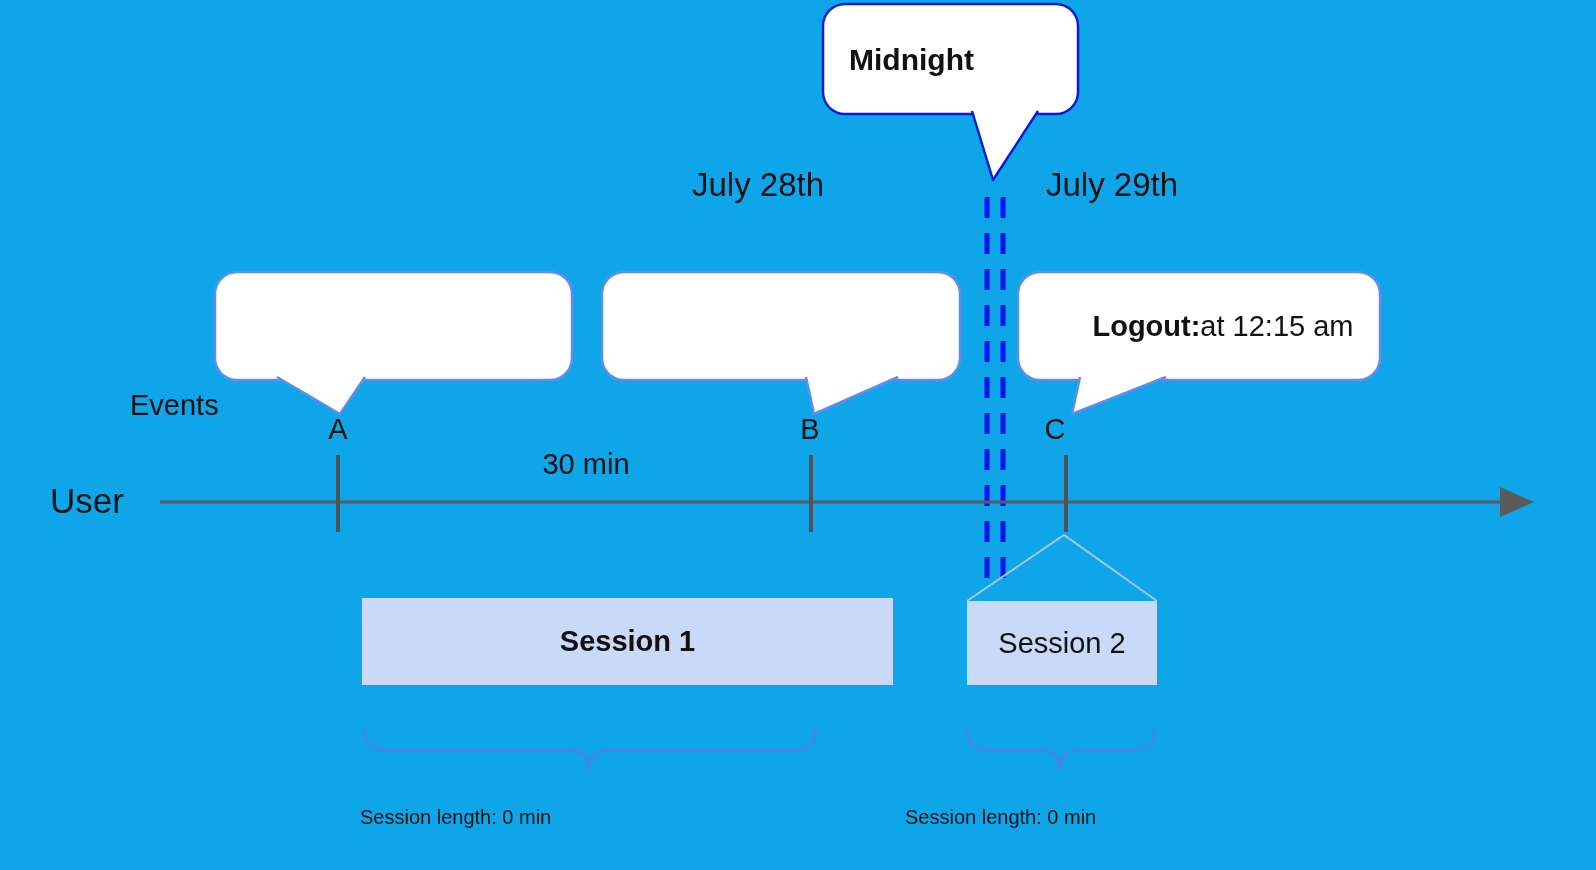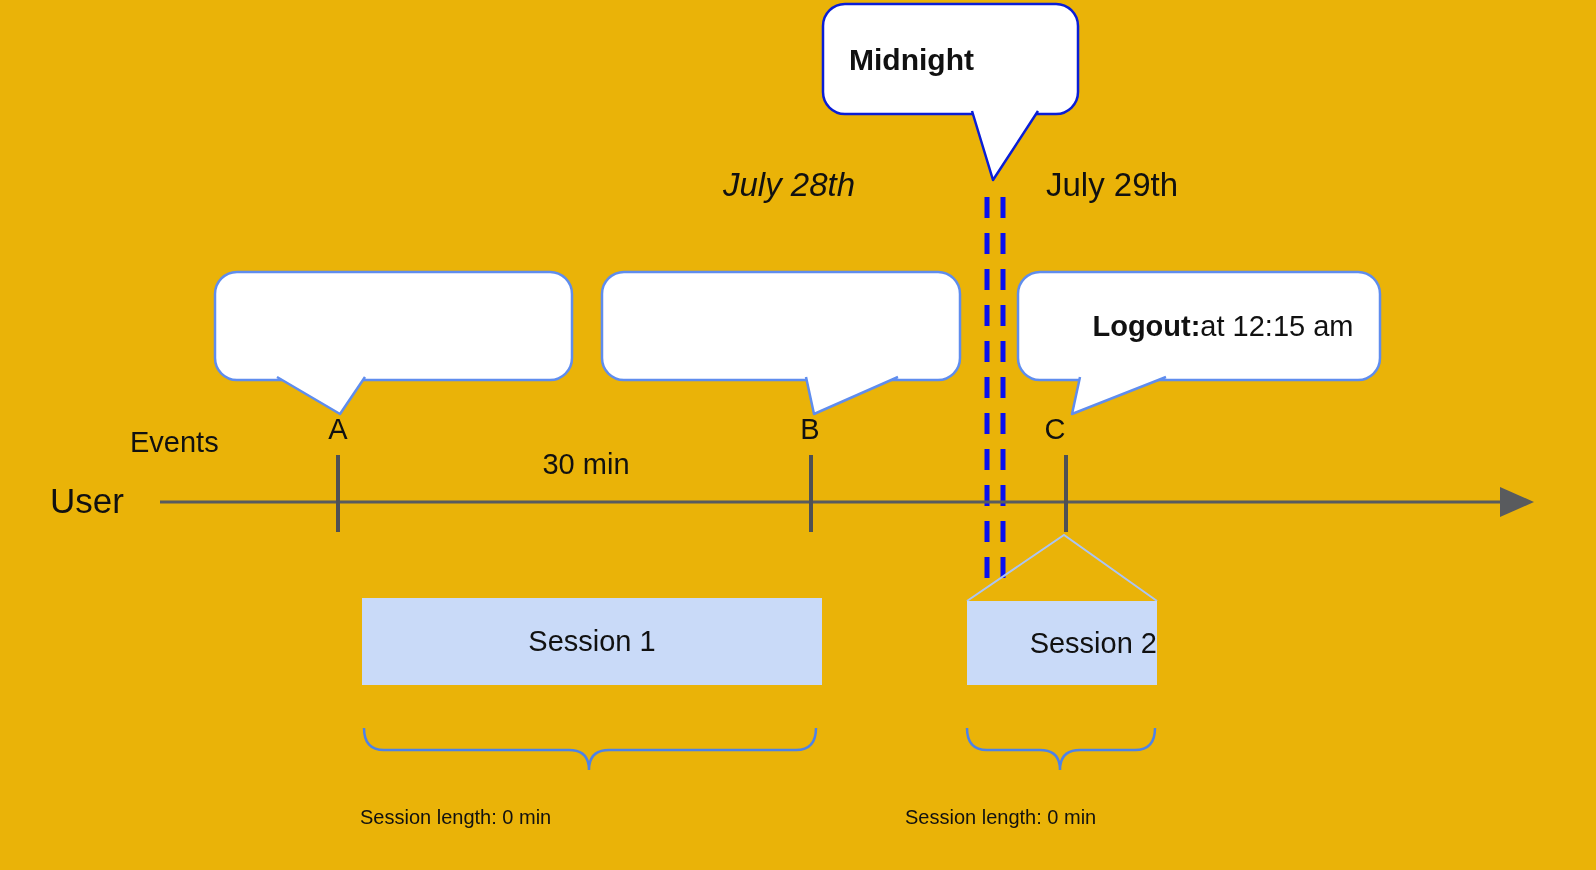"Midnight" #canvas { background: #eab308 -> #0ea5e9 }
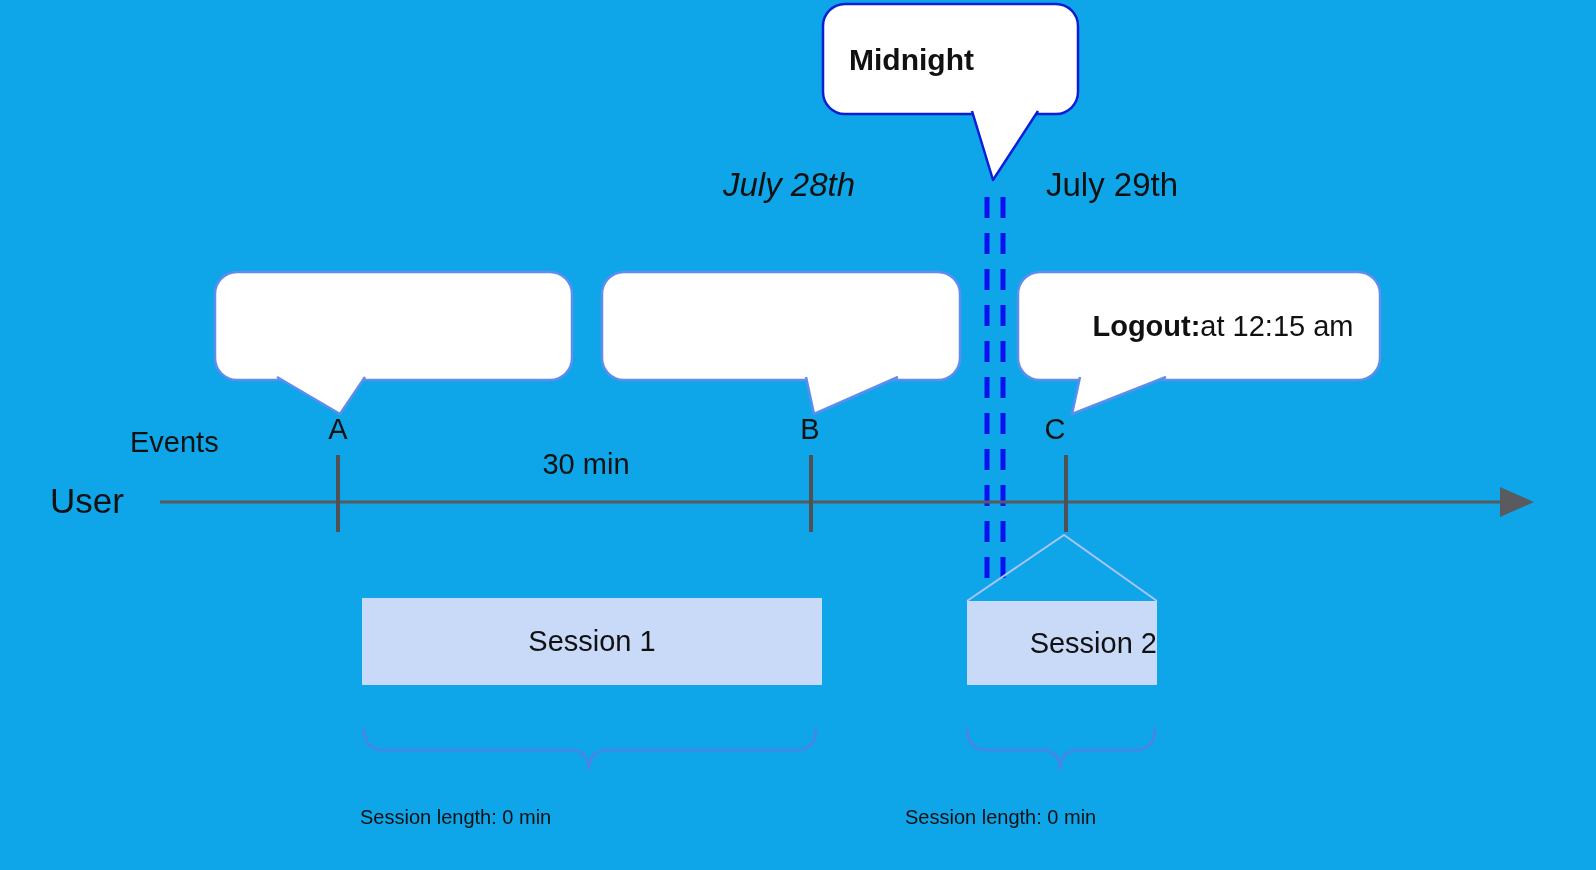"July 28th" div.lbl { font-style: italic -> none; left: 723px -> 692px }
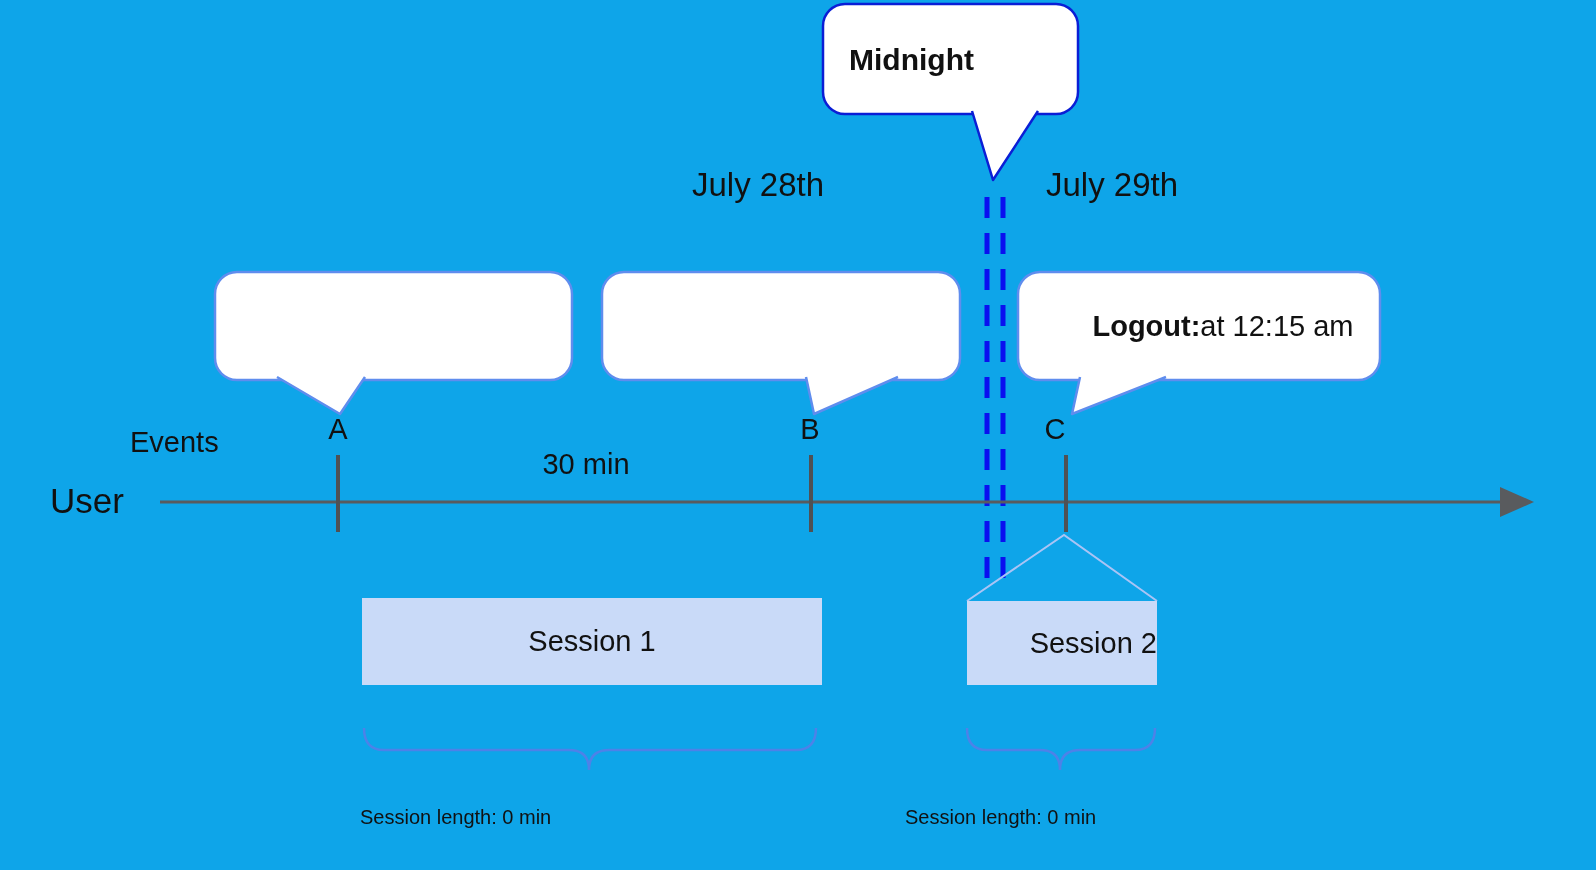"Events" div.lbl { top: 426px -> 389px }
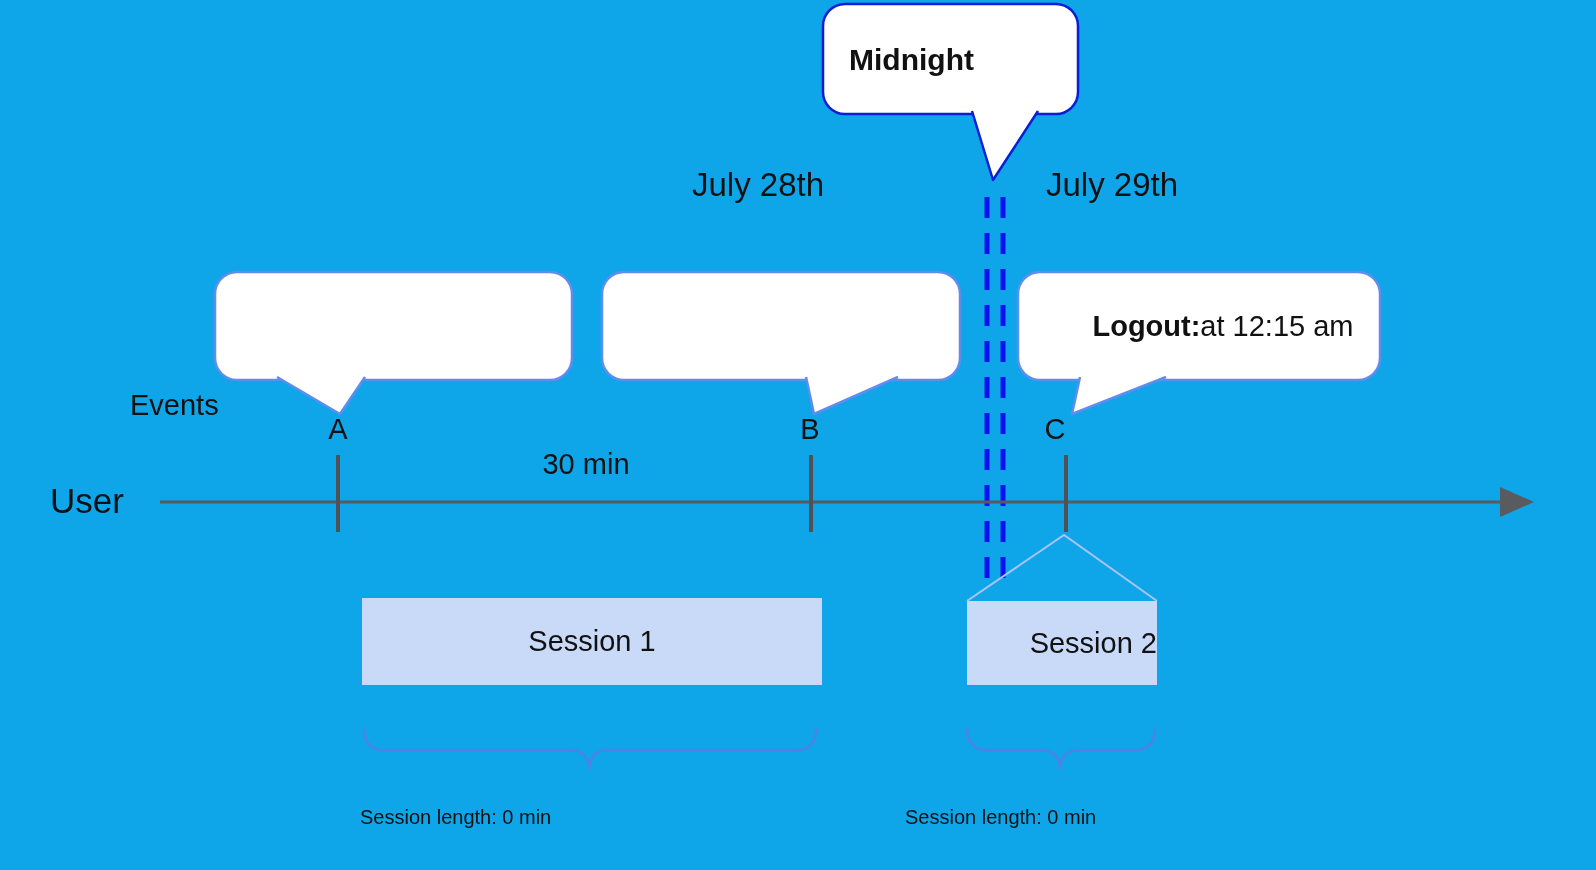"Session 1" div.session-box { font-weight: none -> bold; width: 460px -> 531px }
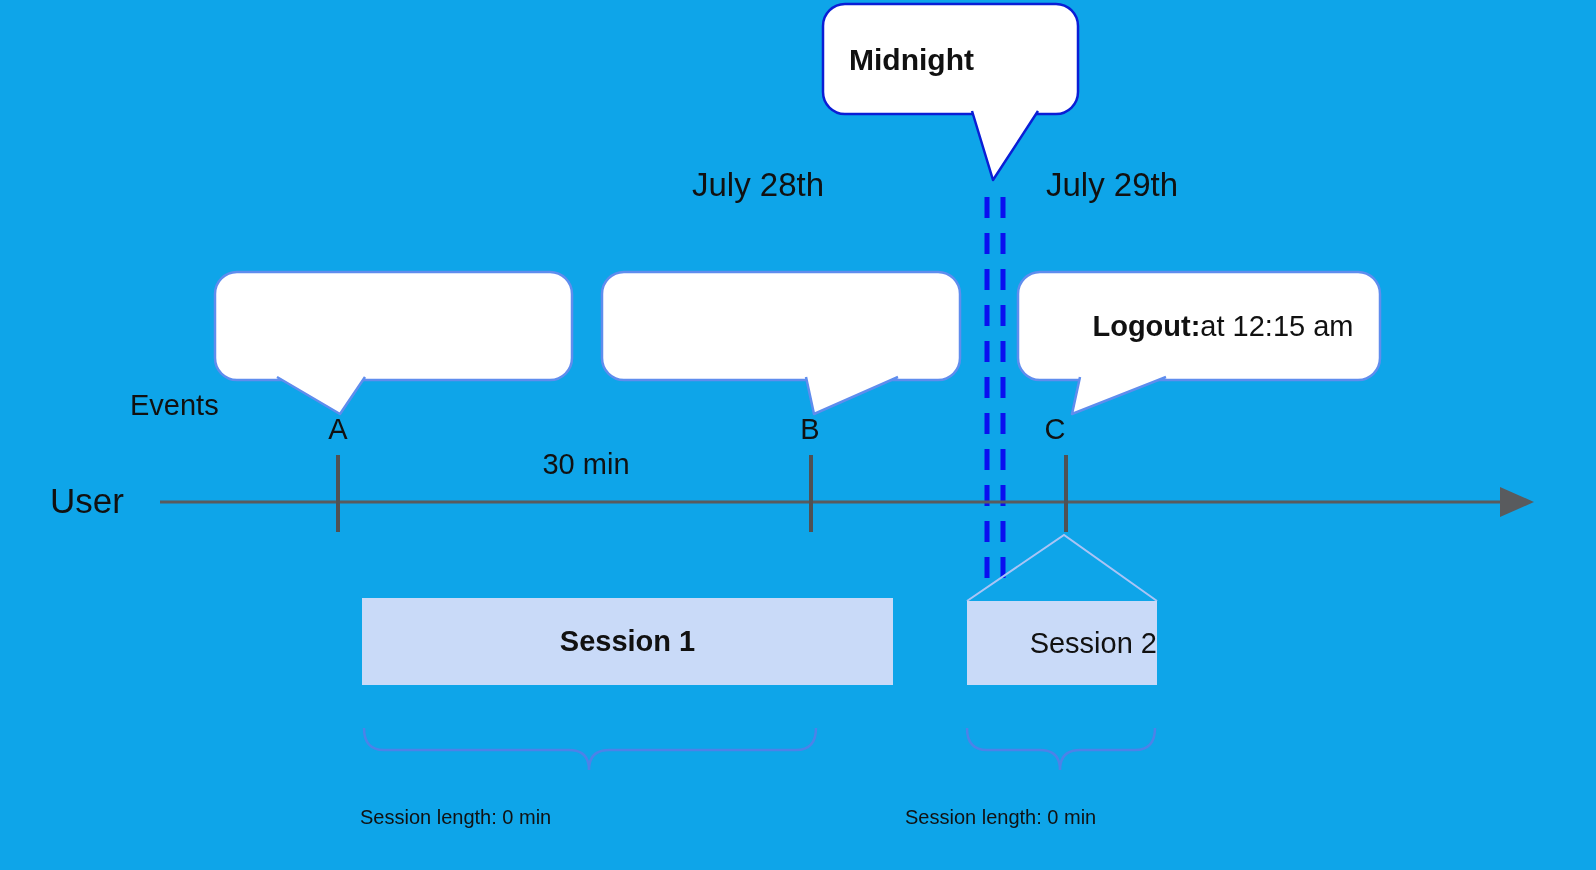"Session 2" div.session-box { justify-content: flex-end -> none }
